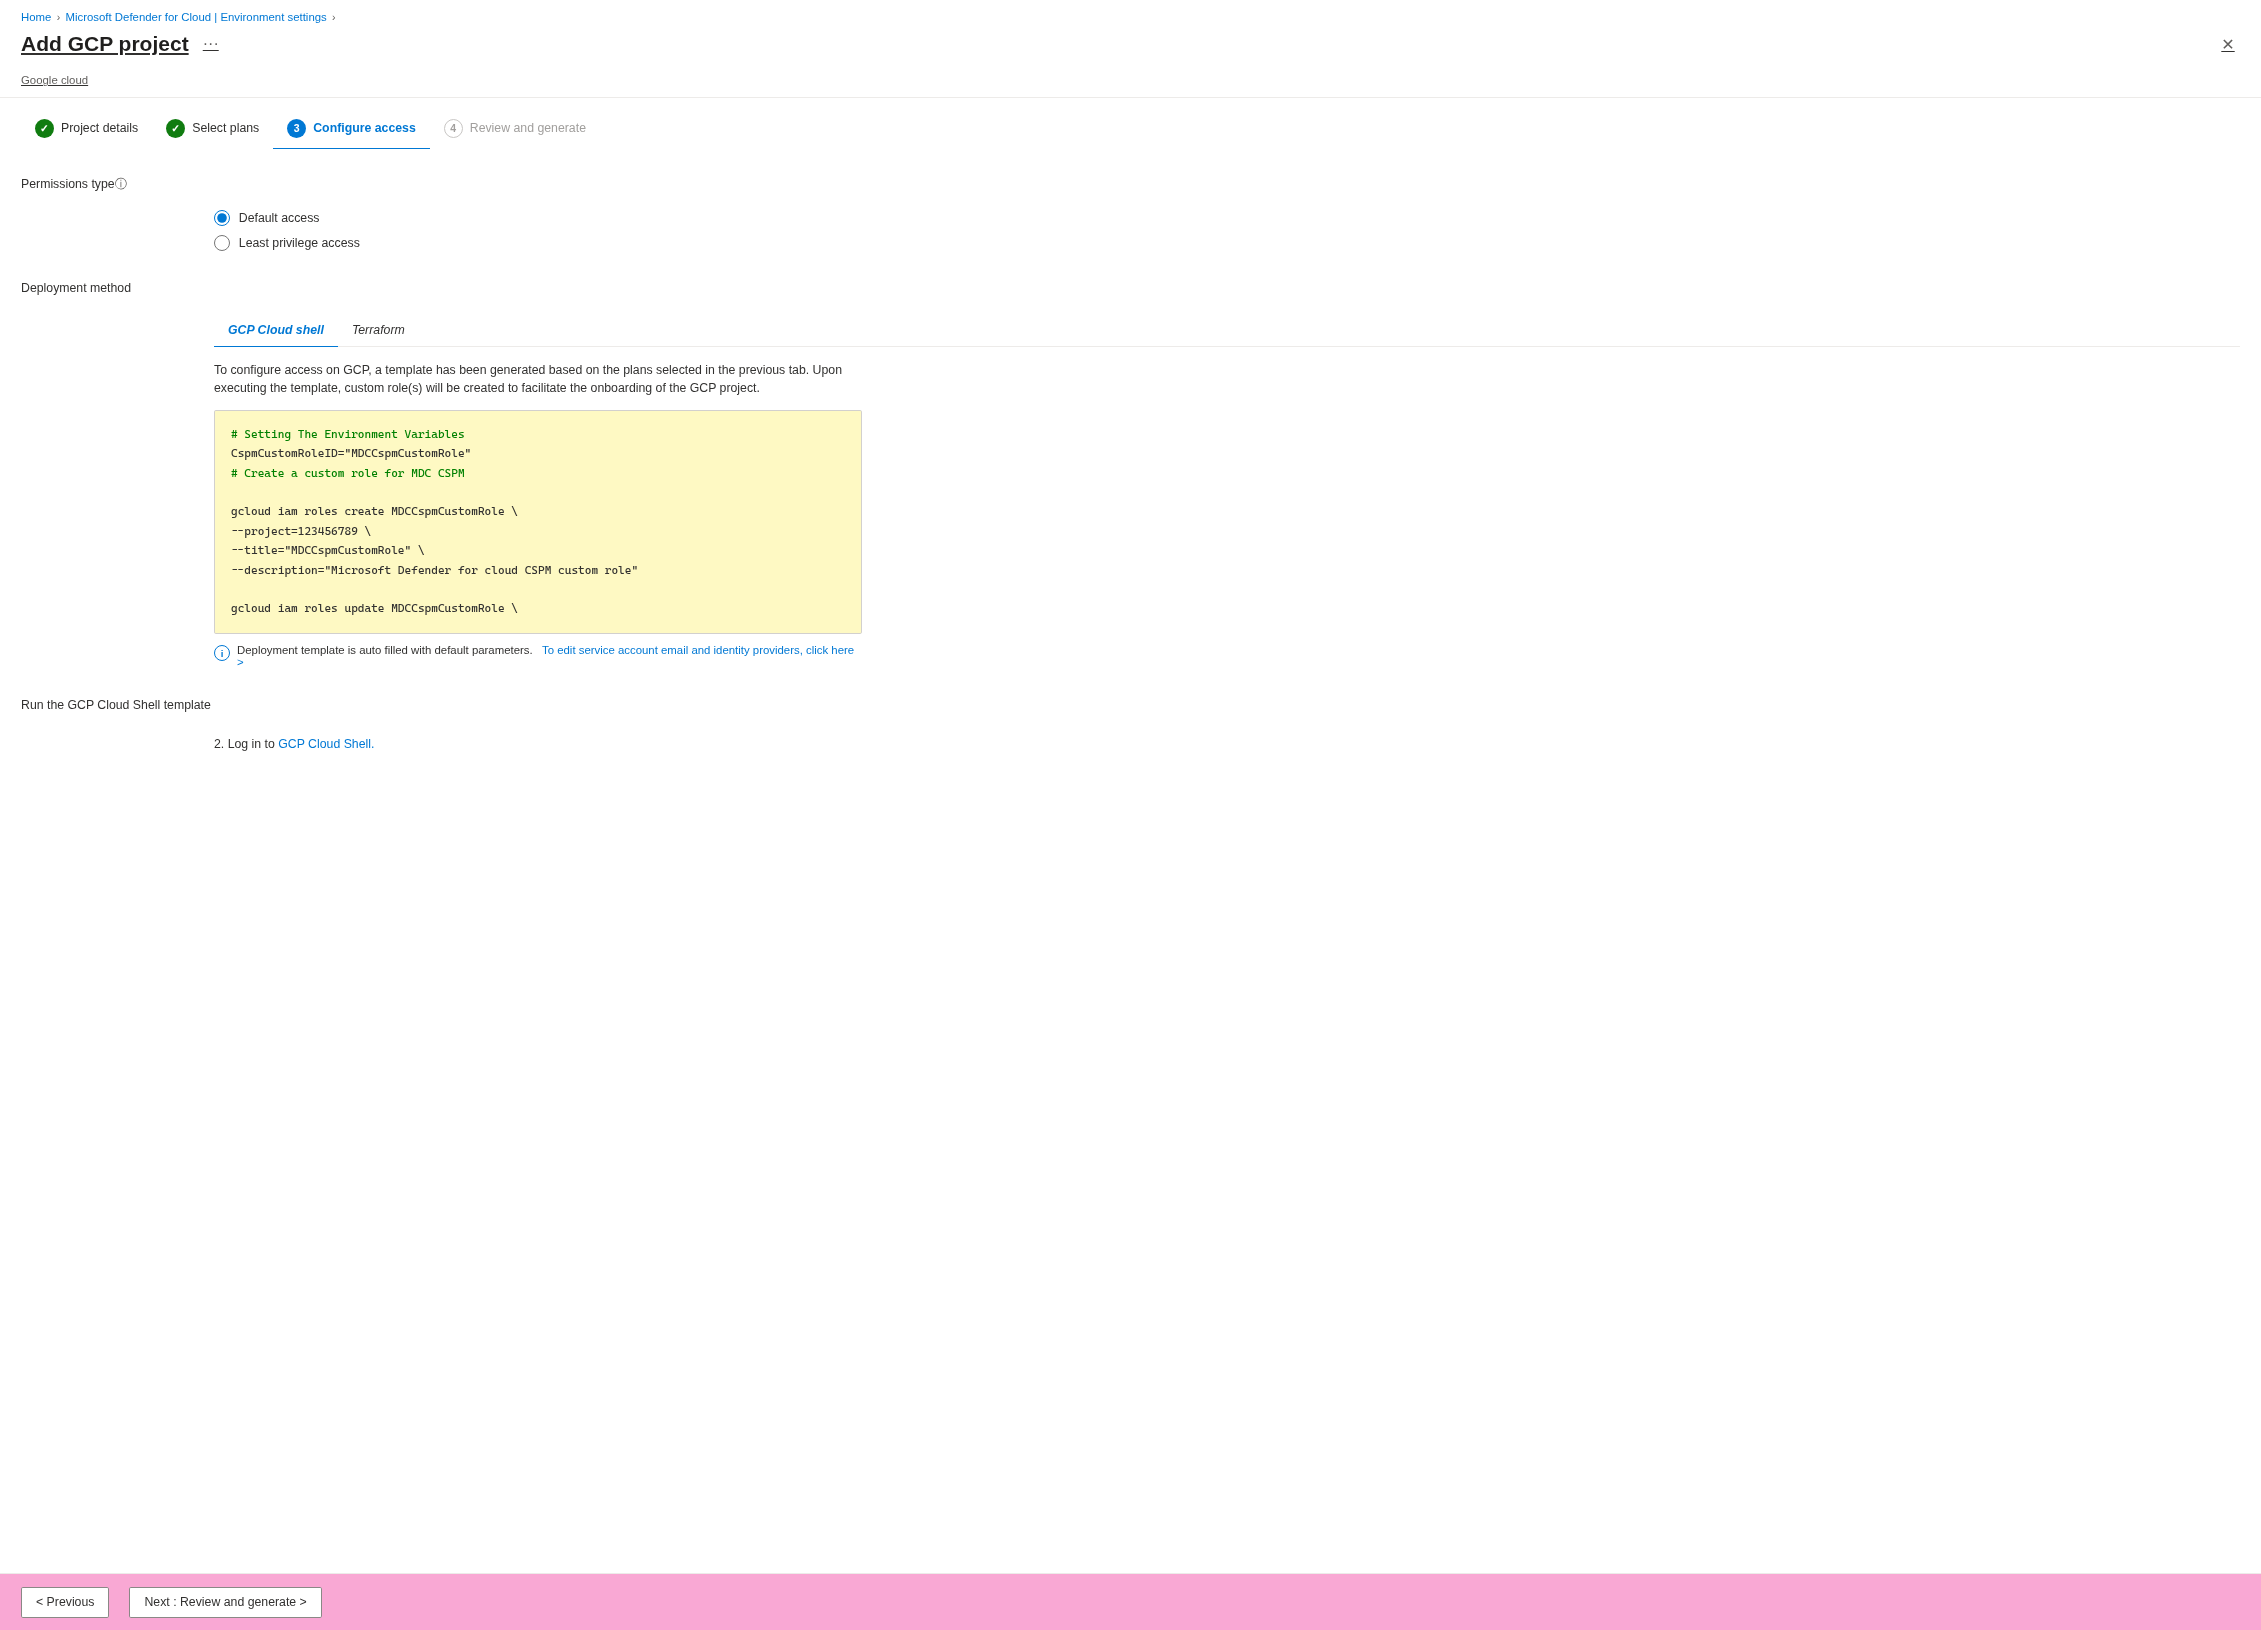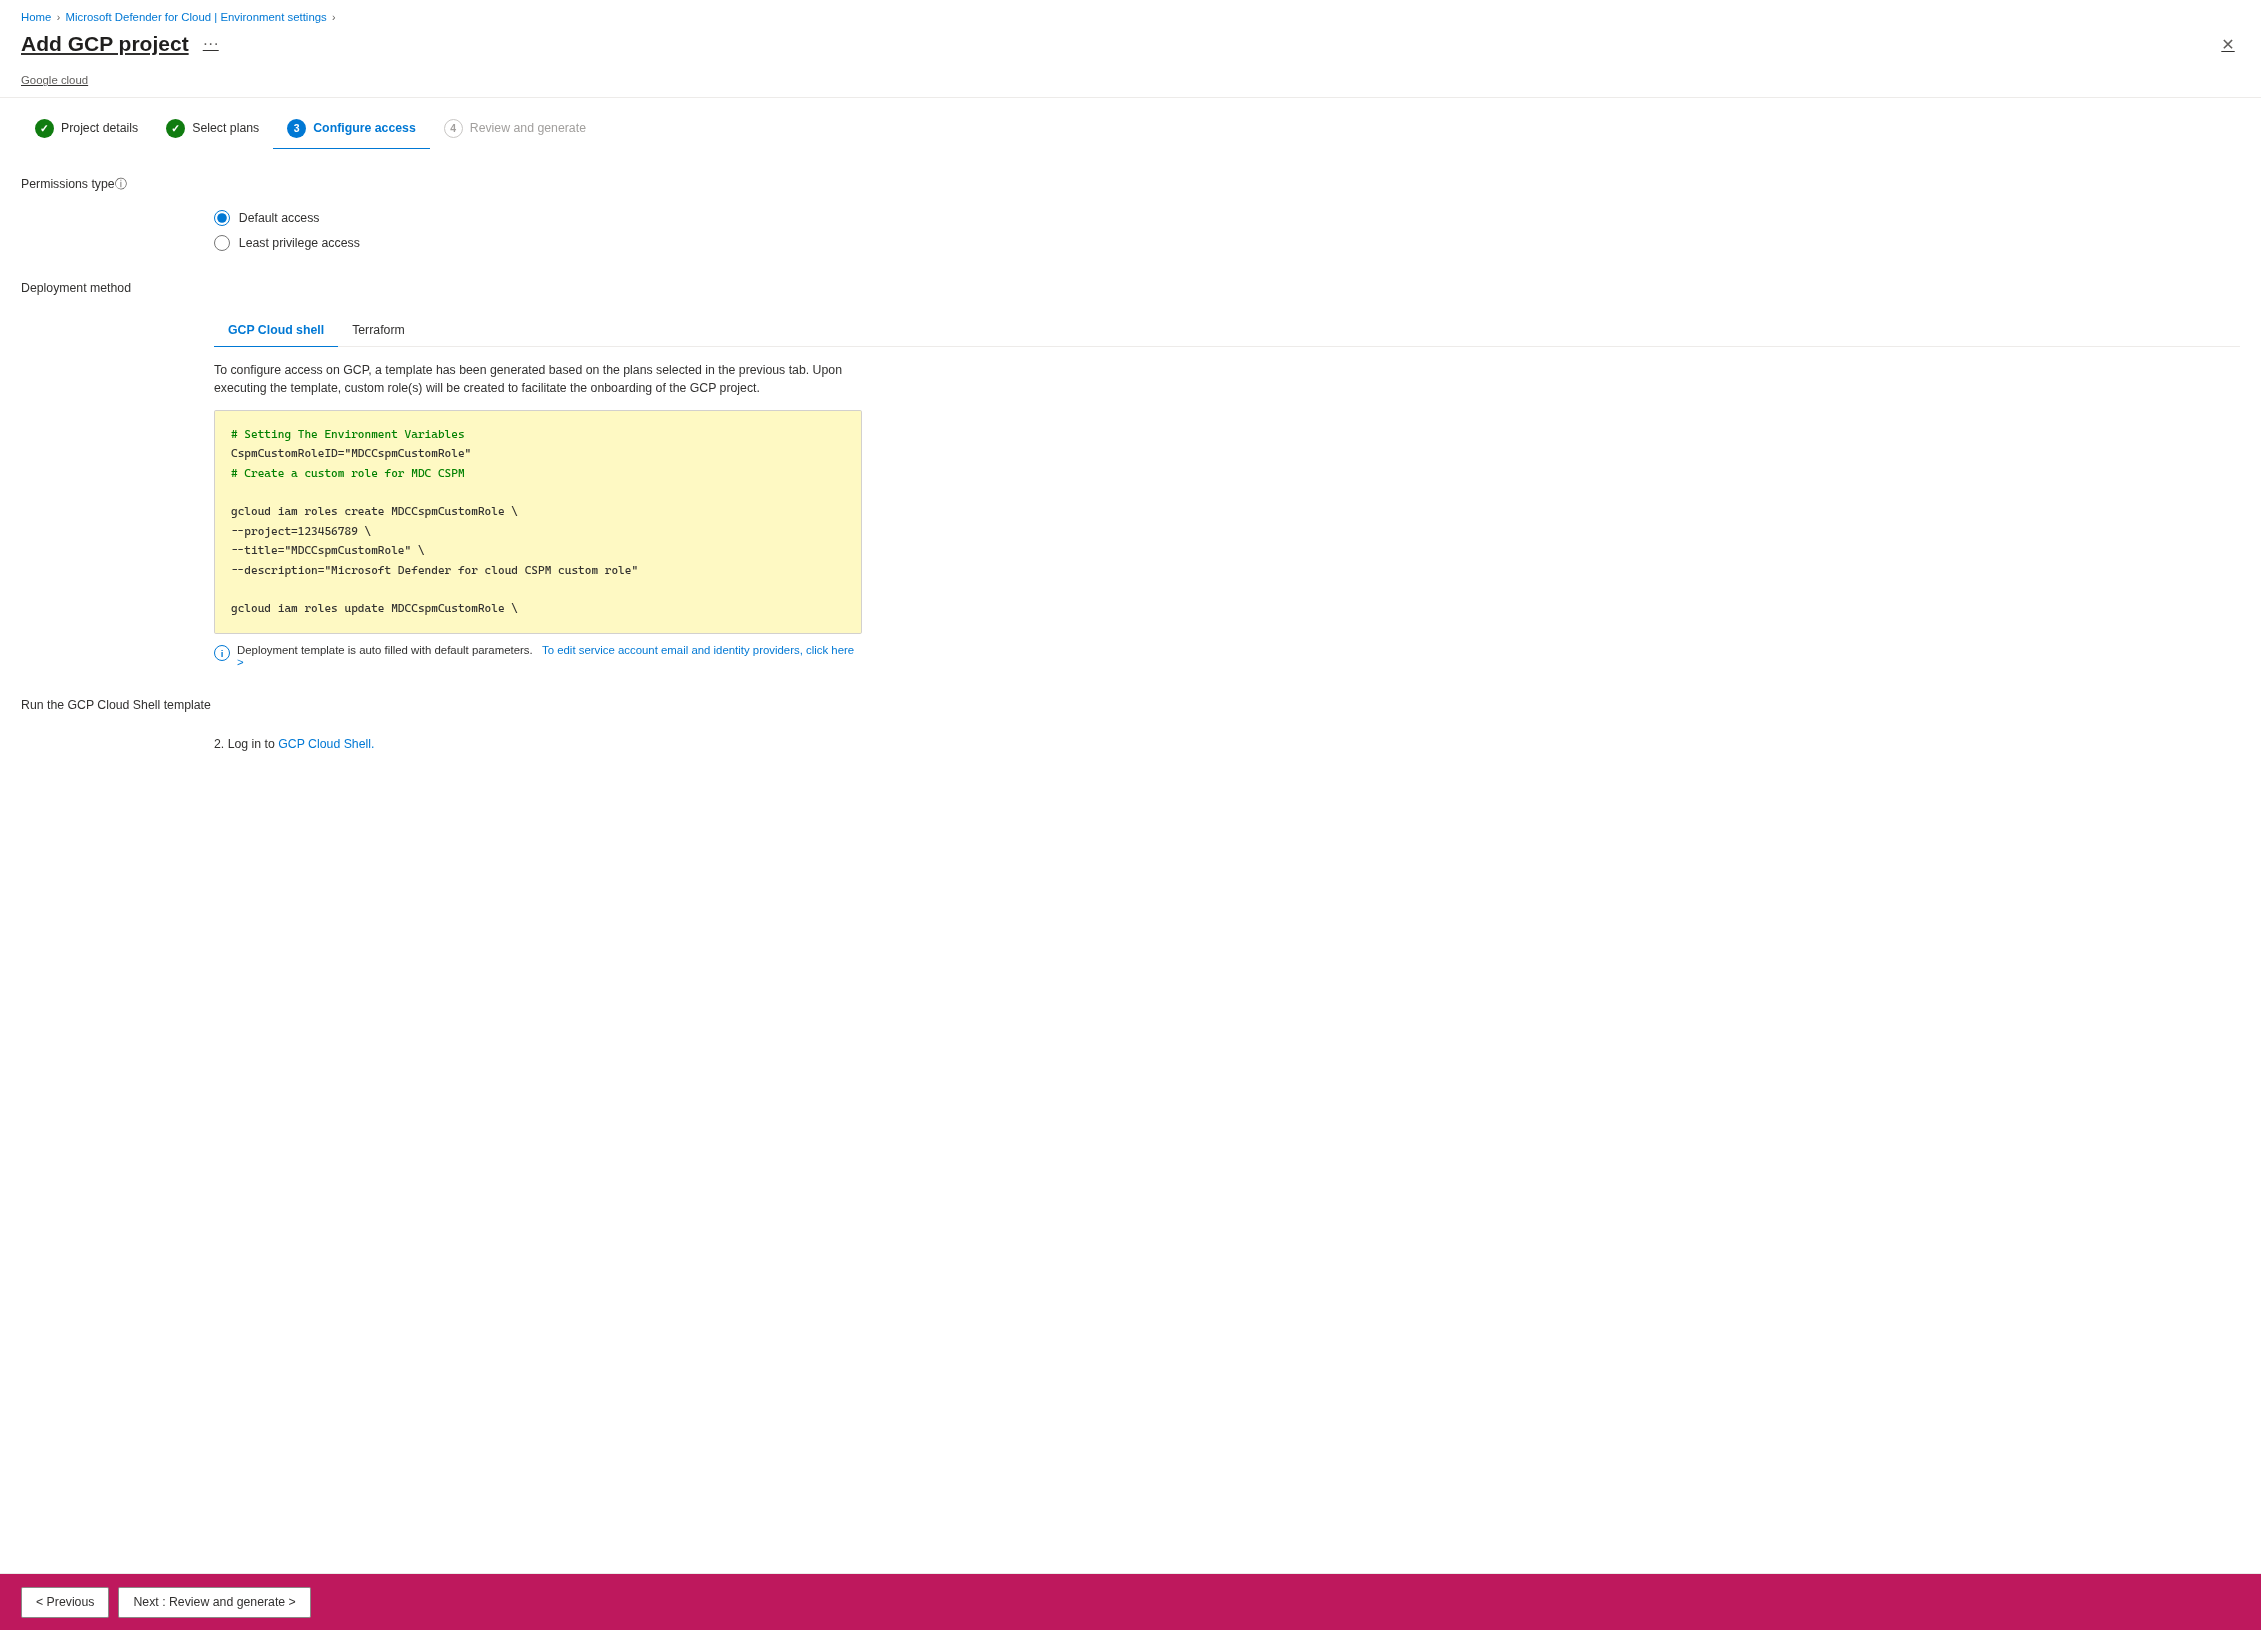"GCP Cloud shell" .tab-item { font-style: none -> italic }
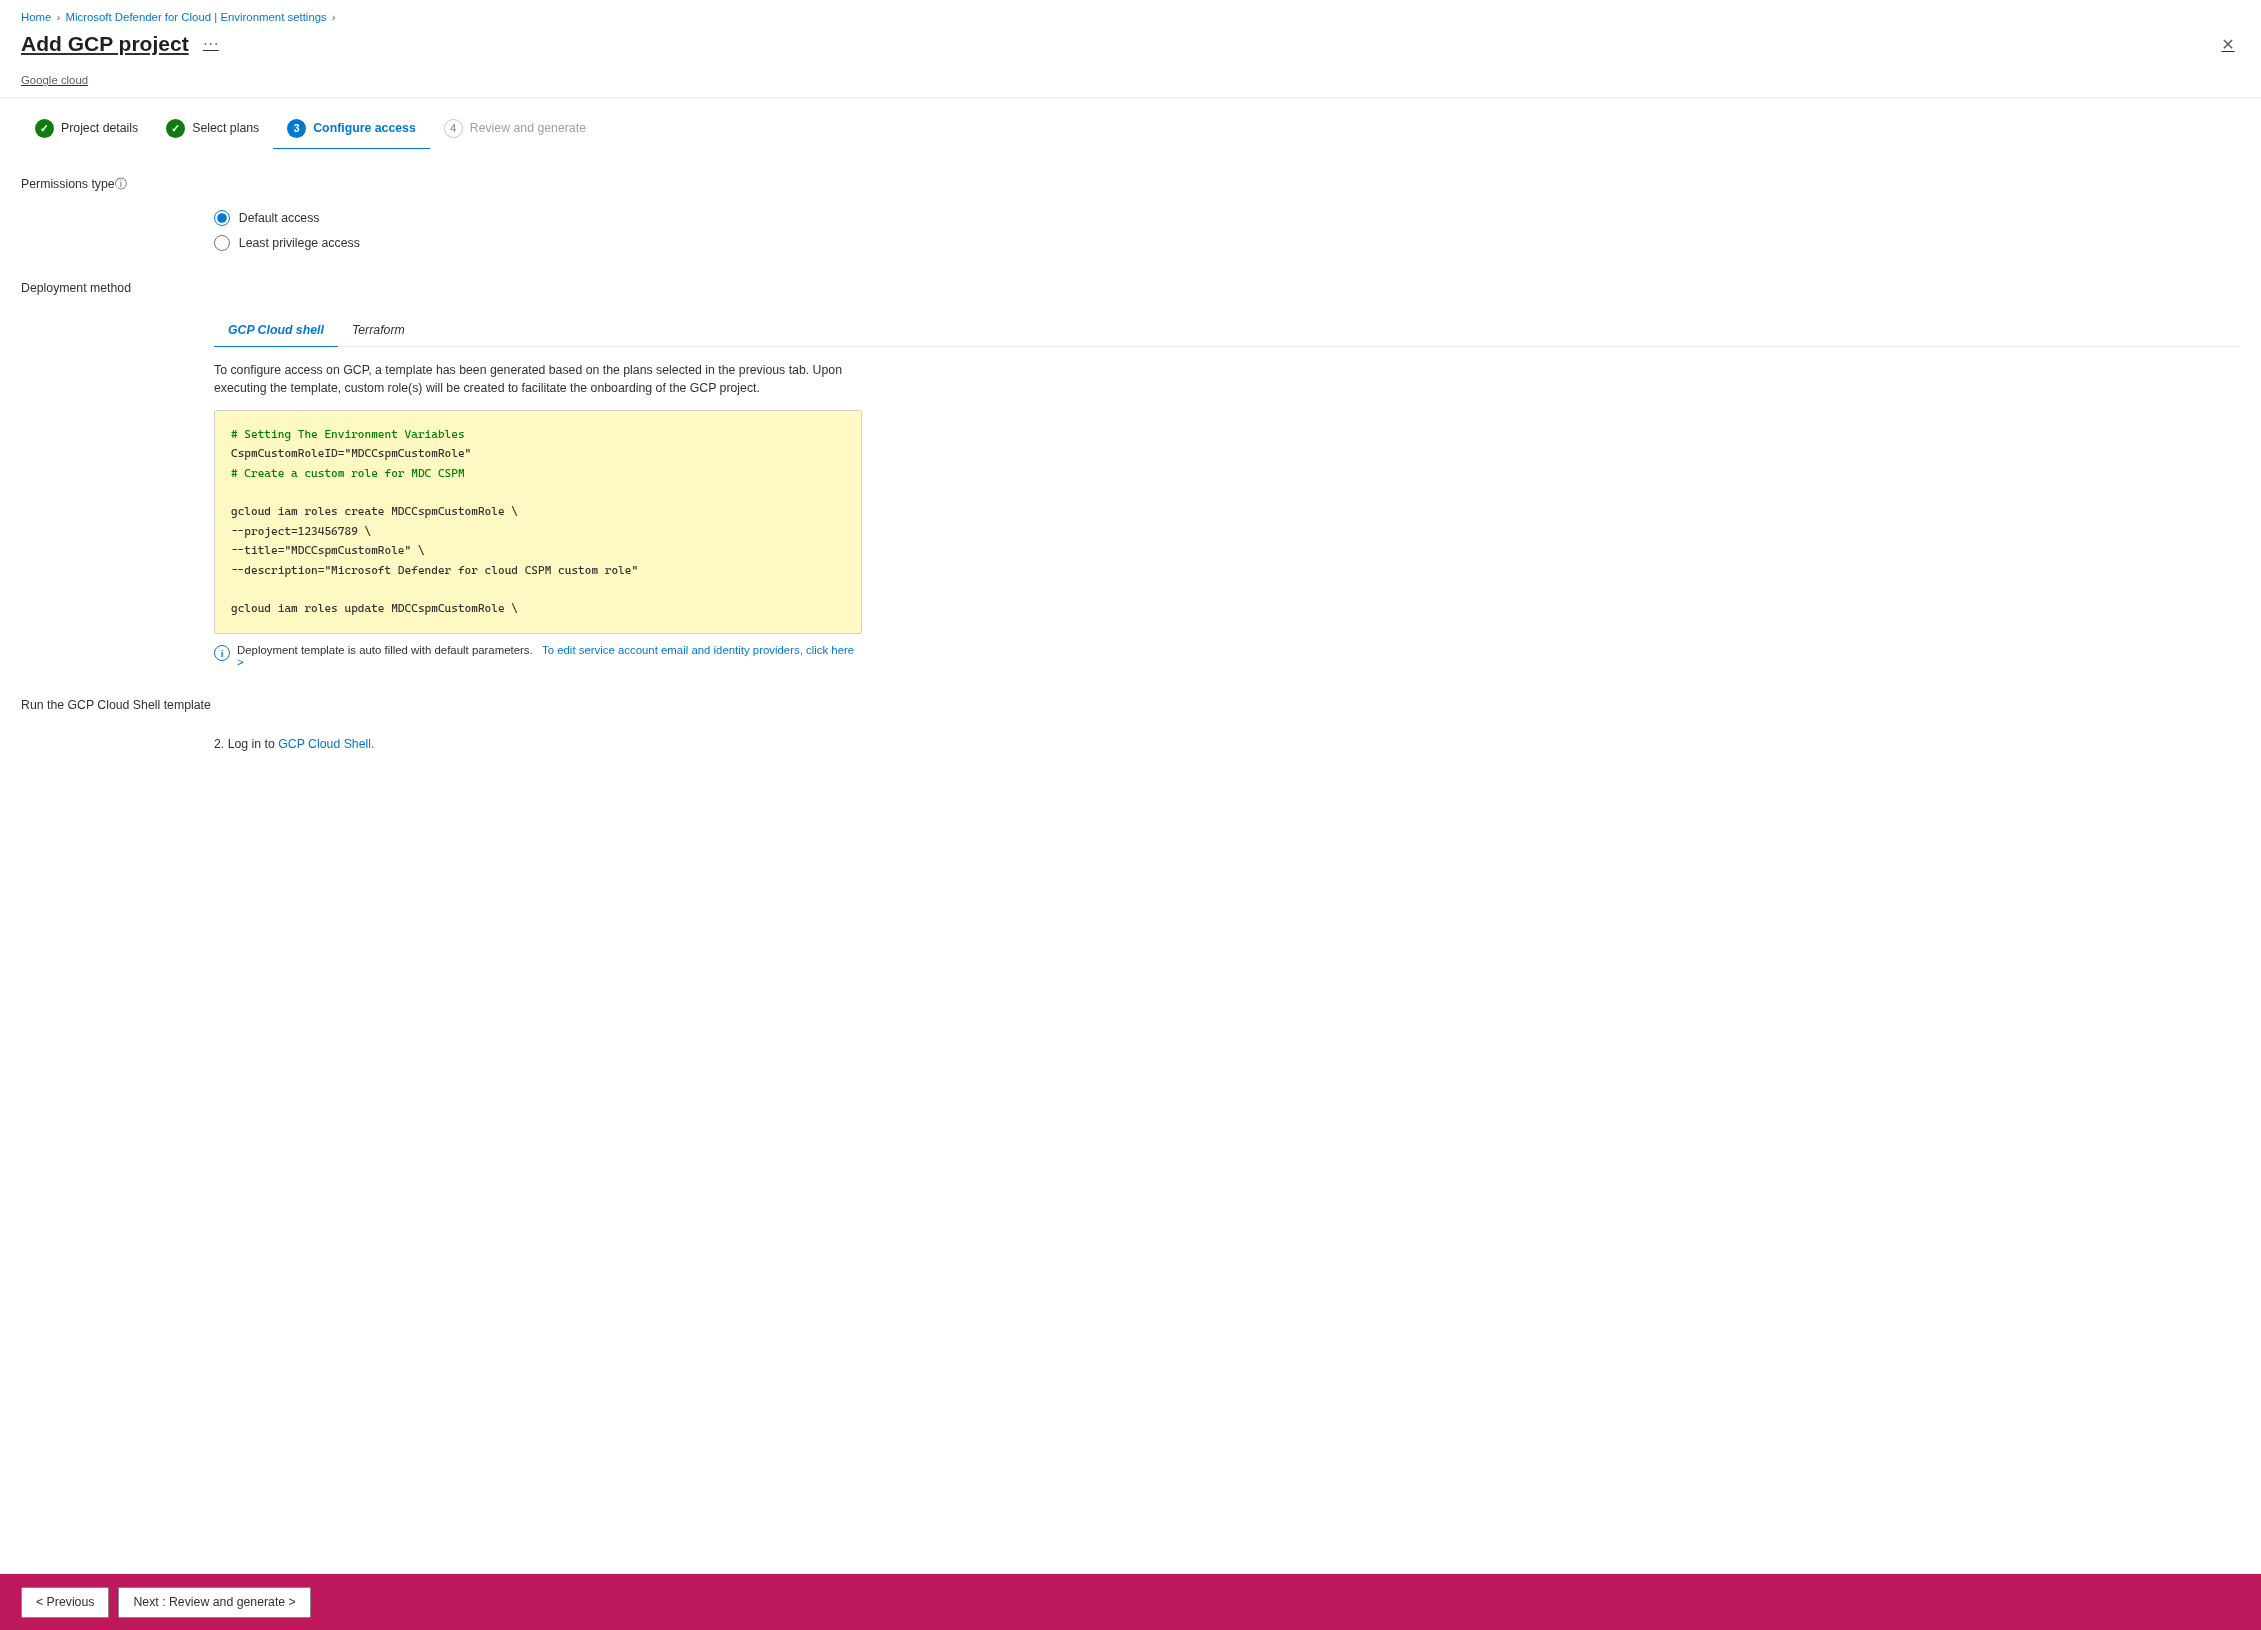"< Previous" .footer { background: #be185d -> #f9a8d4; gap: 9px -> 20px }
